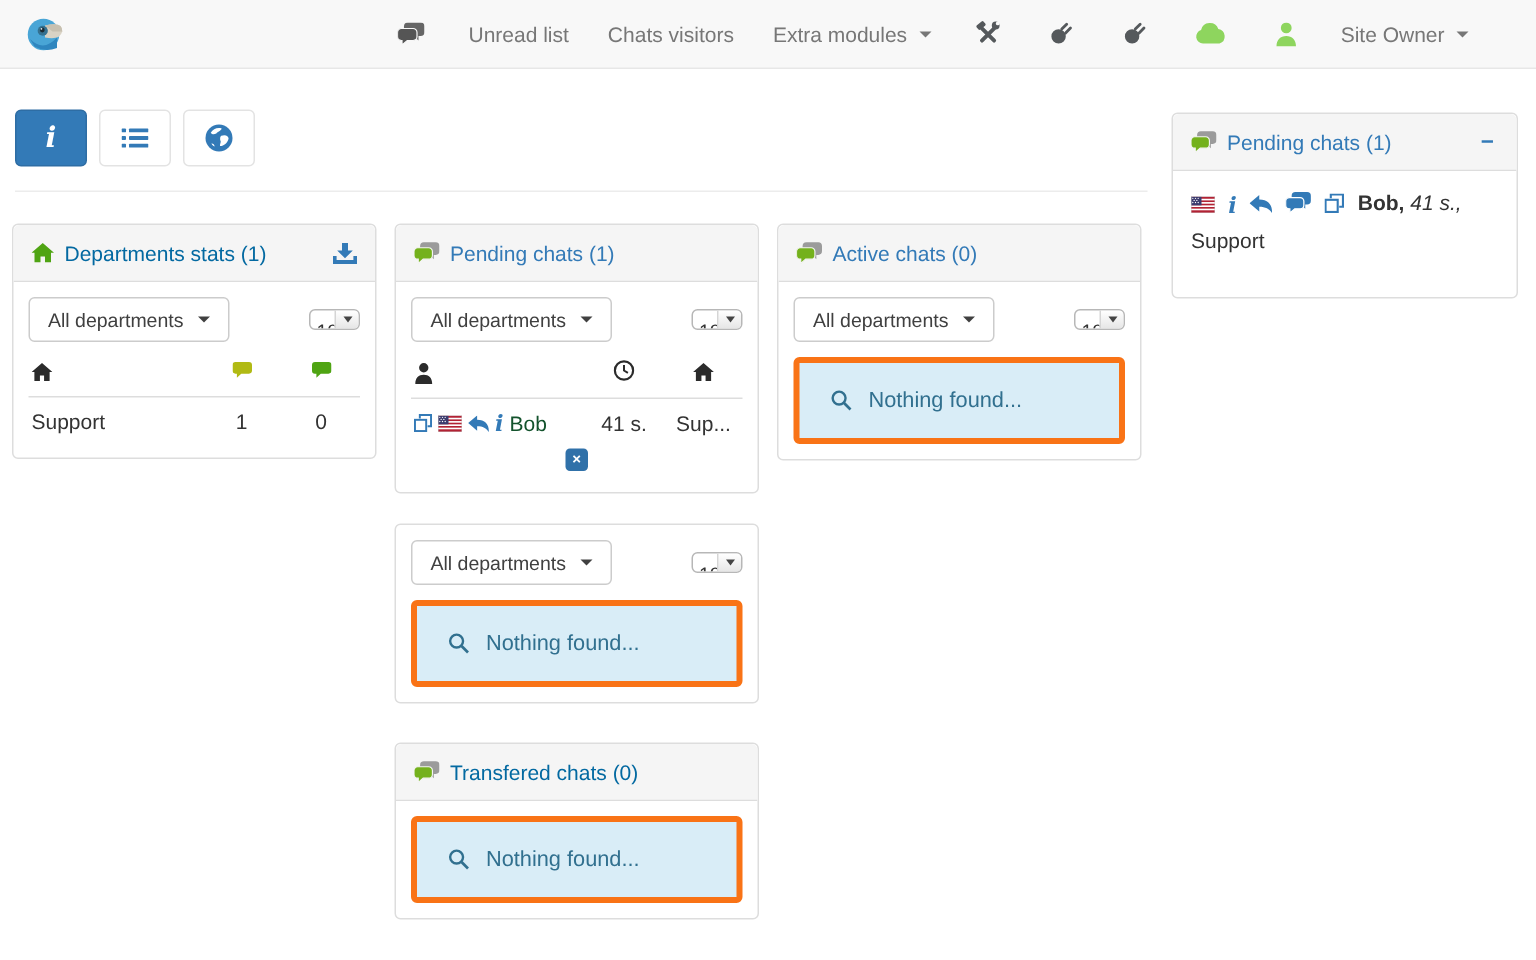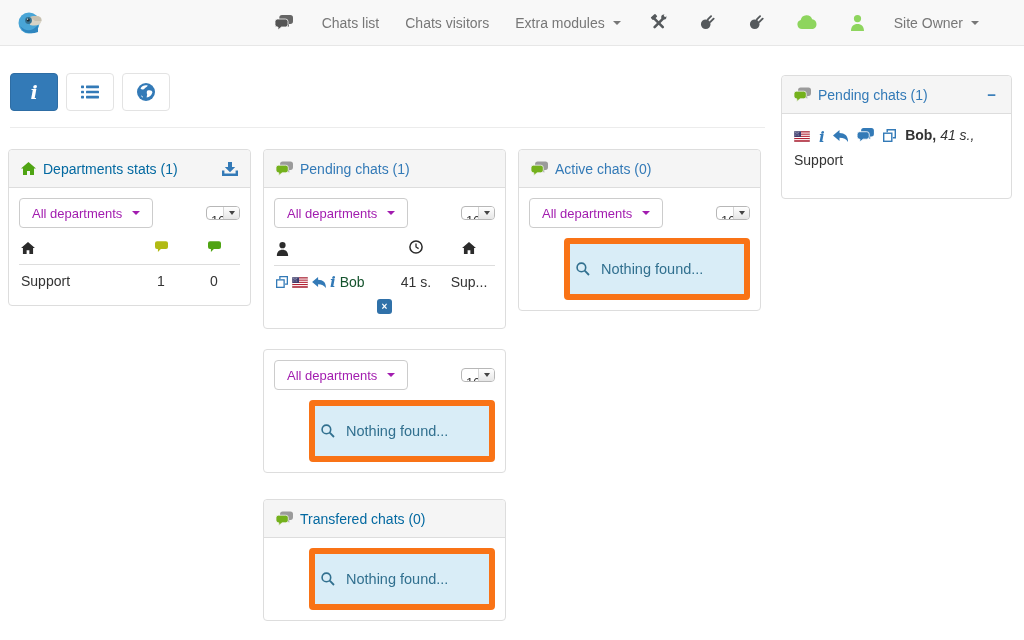"Chats list" span { text: Chats -> Unread }
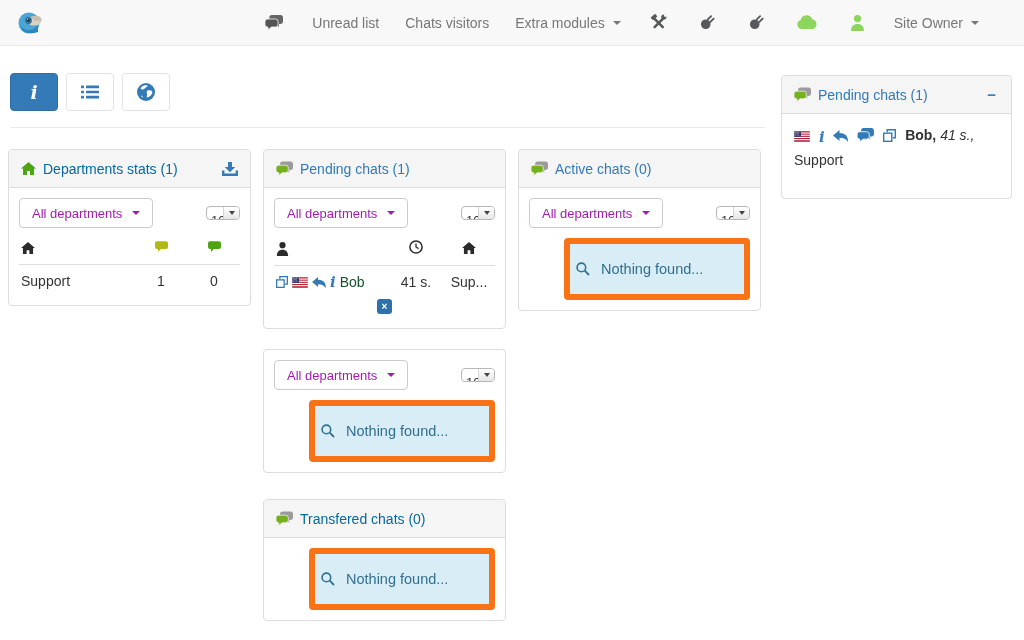"All departments" .dd-btn { color: #a21caf -> #404040 }
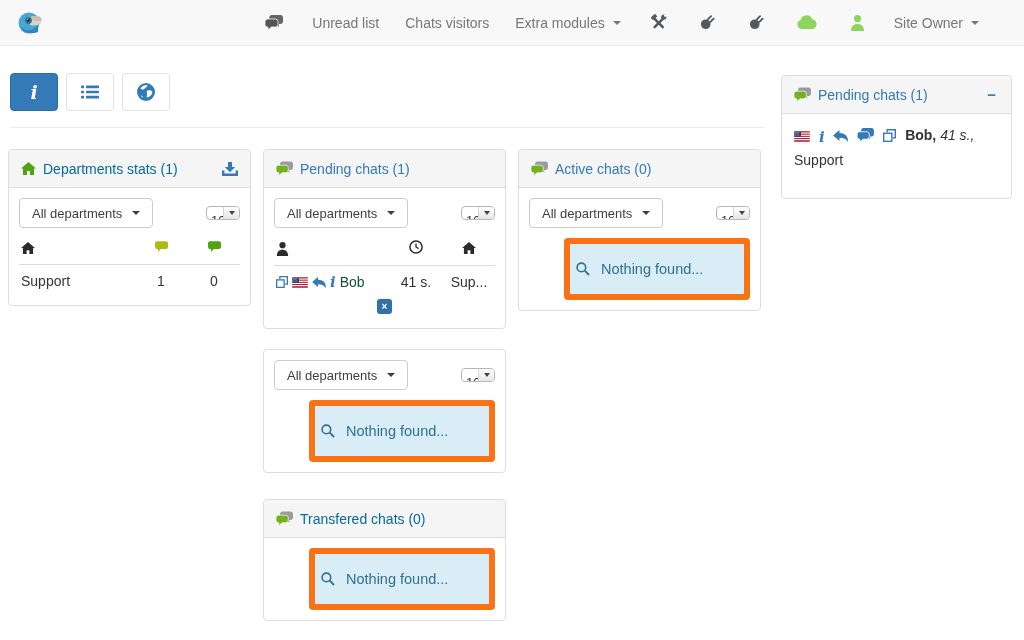"Nothing found..." .alert-info { border: 6px solid #f97316 -> 4px solid #f97316; margin-left: 35px -> none; padding: 17px 10px 17px 6px -> 17px 10px 17px 21px }
